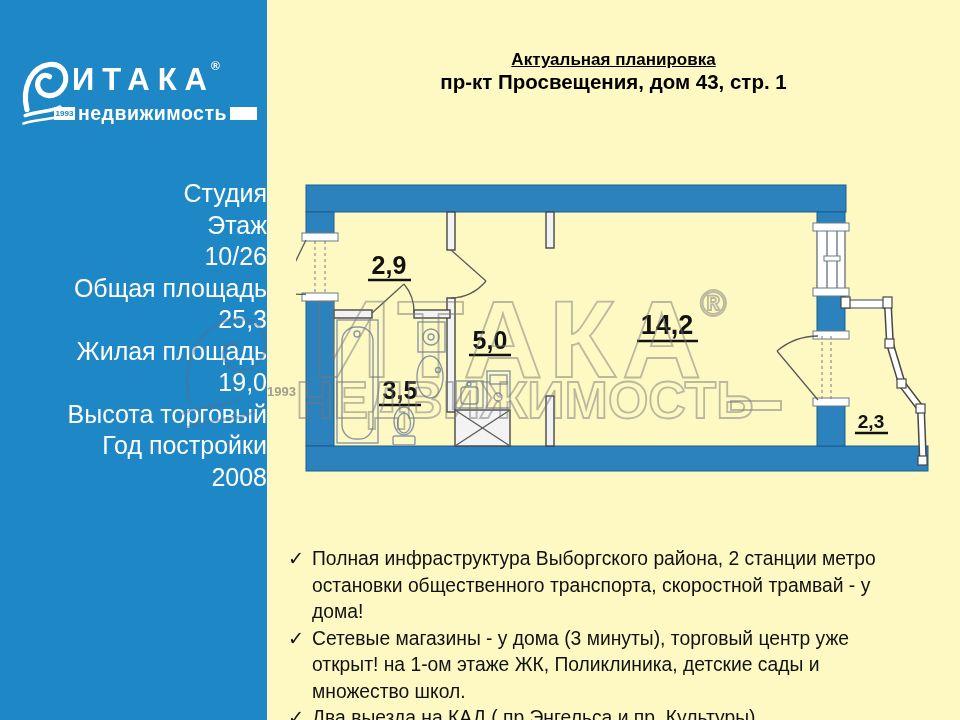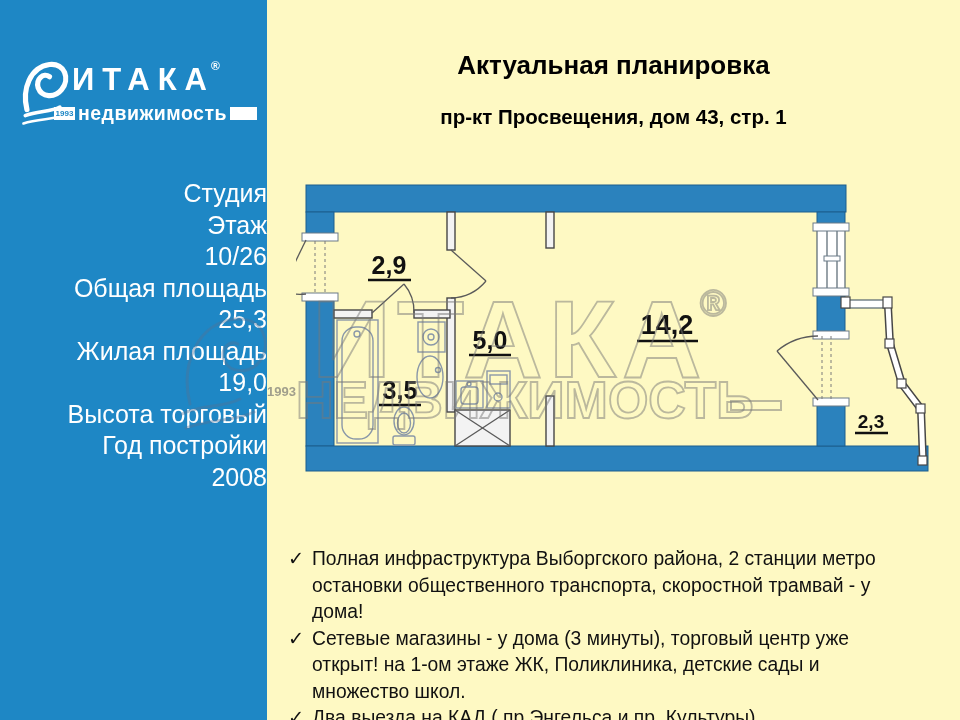"Актуальная планировка" .header .title { font-size: 26px -> 17px; text-decoration: none -> underline }
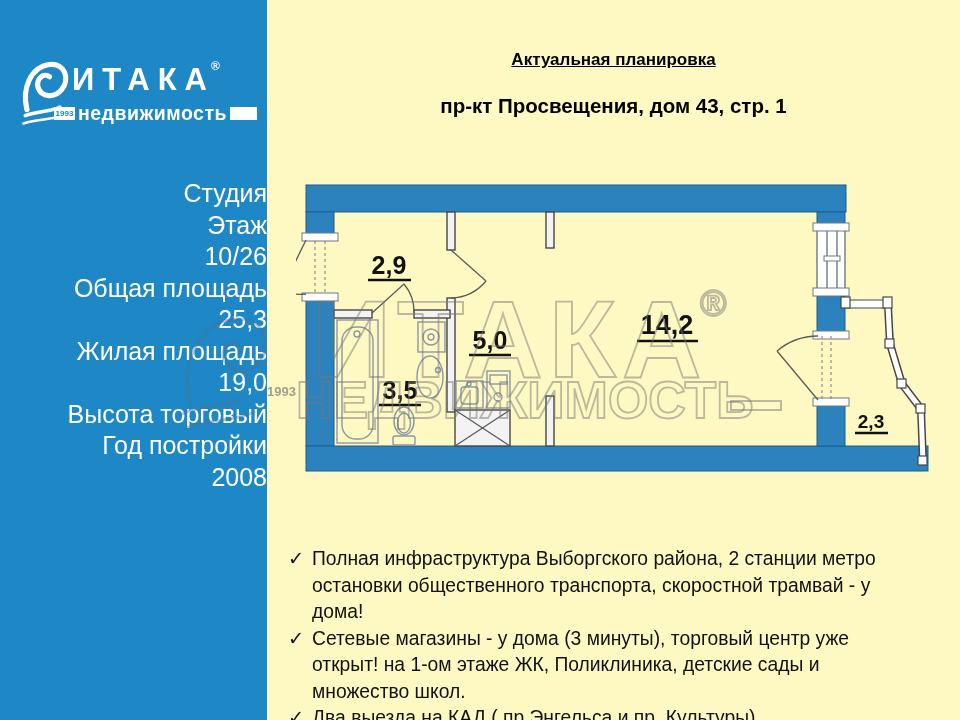"пр-кт Просвещения, дом 43, стр." .header .subtitle { margin-top: 24px -> none }
